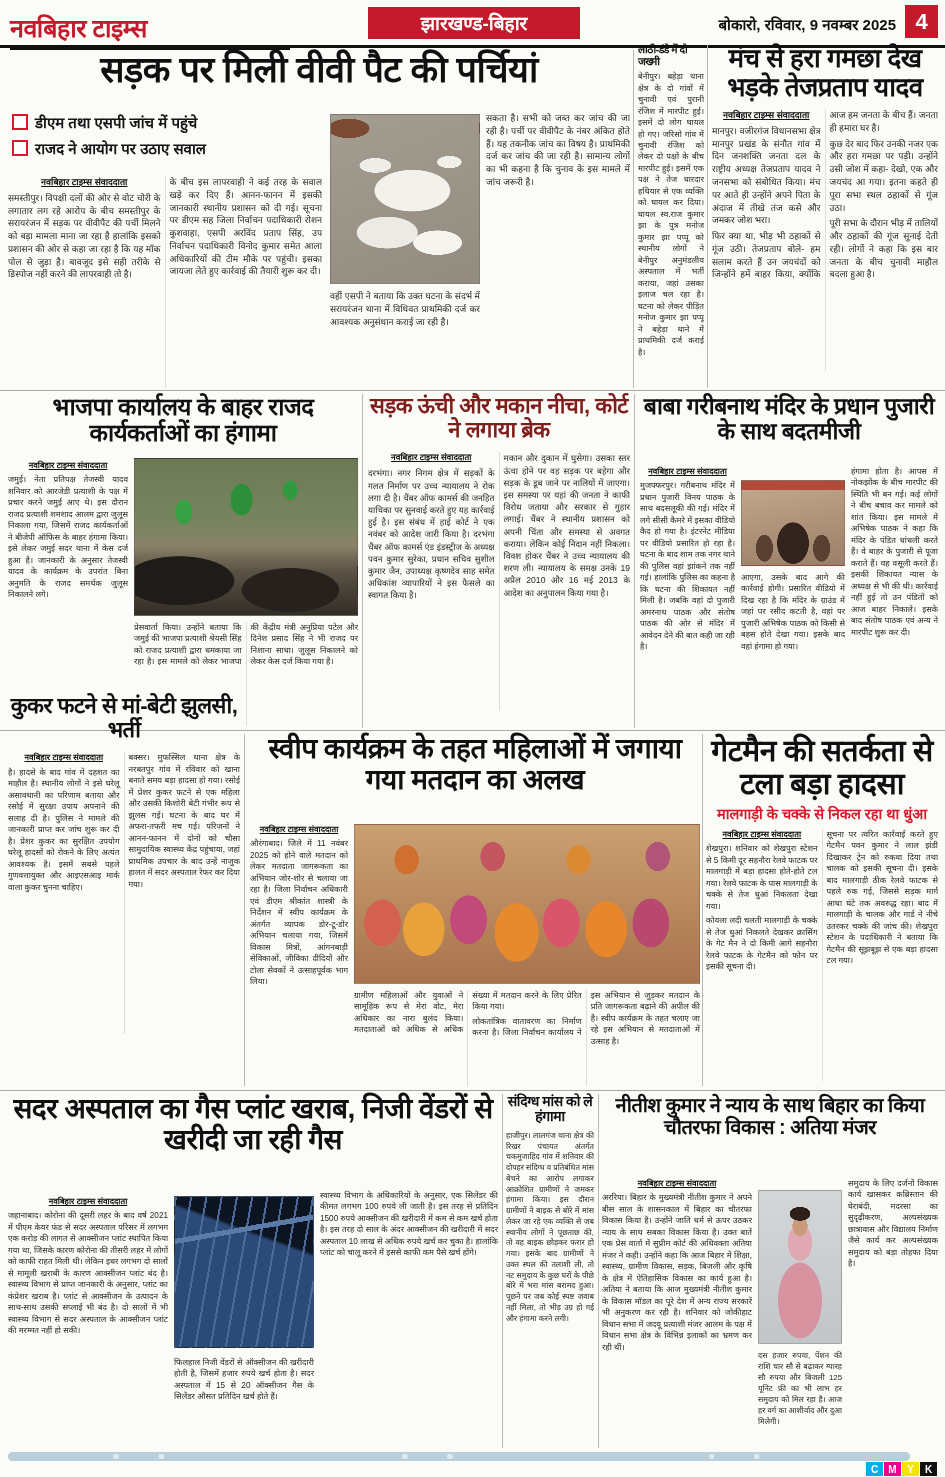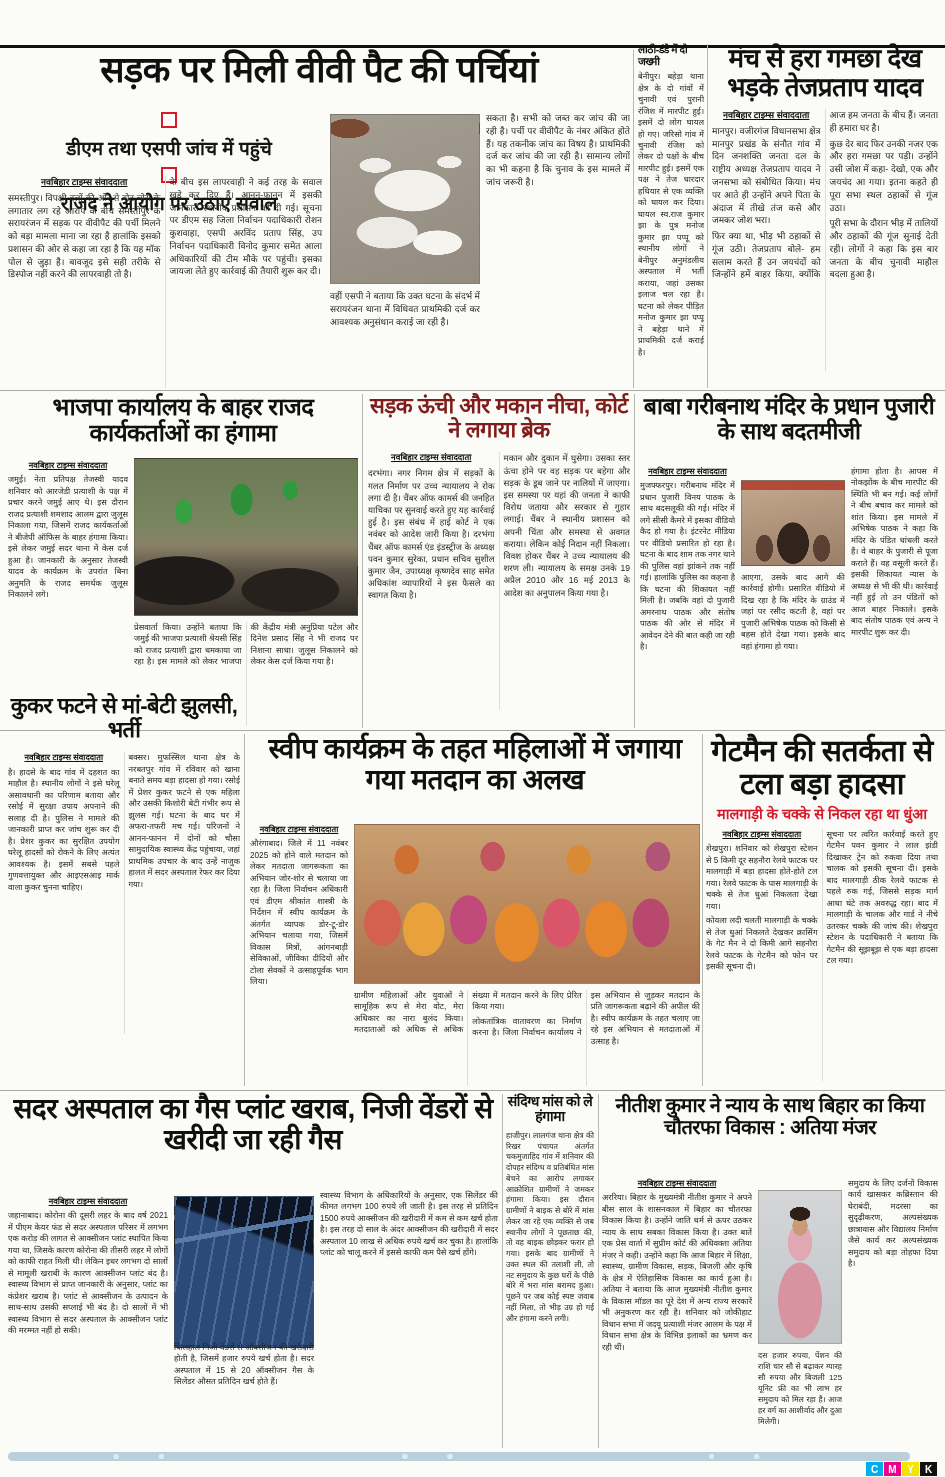"नवबिहार टाइम्स" div.abs { html: none -> <div> <div>नवबिहार टाइम्स</div> <div>झारखण्ड-बिहार</div> <div>बोकारो, रविवार, 9 नवम्बर 2025</div> <div>4</div> </div> }
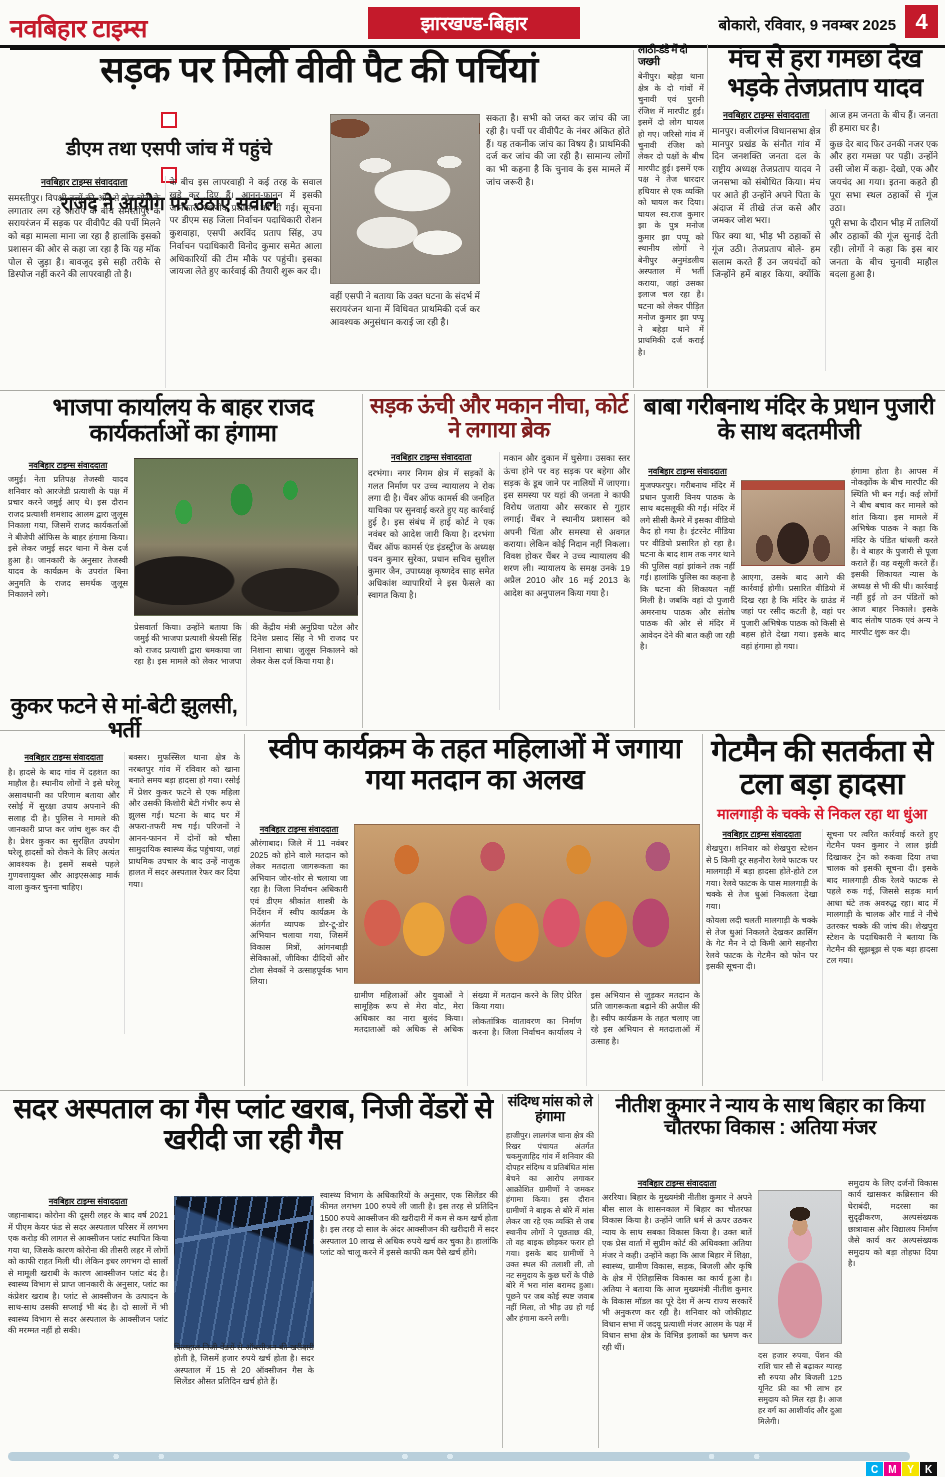"डीएम तथा एसपी जांच में" .bullets div { flex-direction: column -> none; font-size: 19px -> 15px }
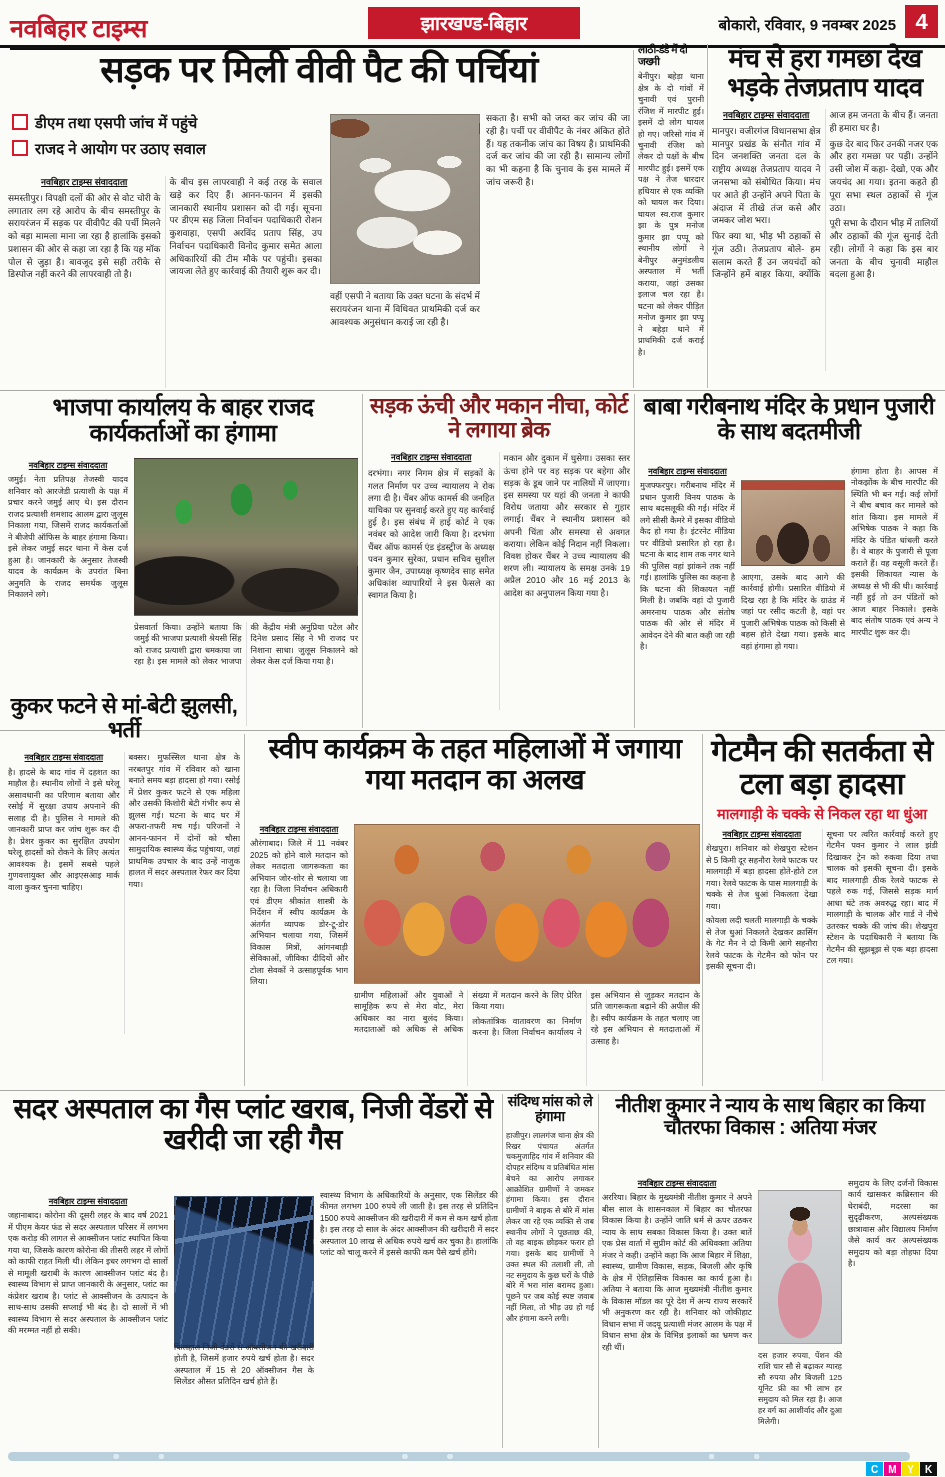"फिलहाल निजी वेंडरों से ऑक्सीजन" div.abs { top: 248px -> 263px }
